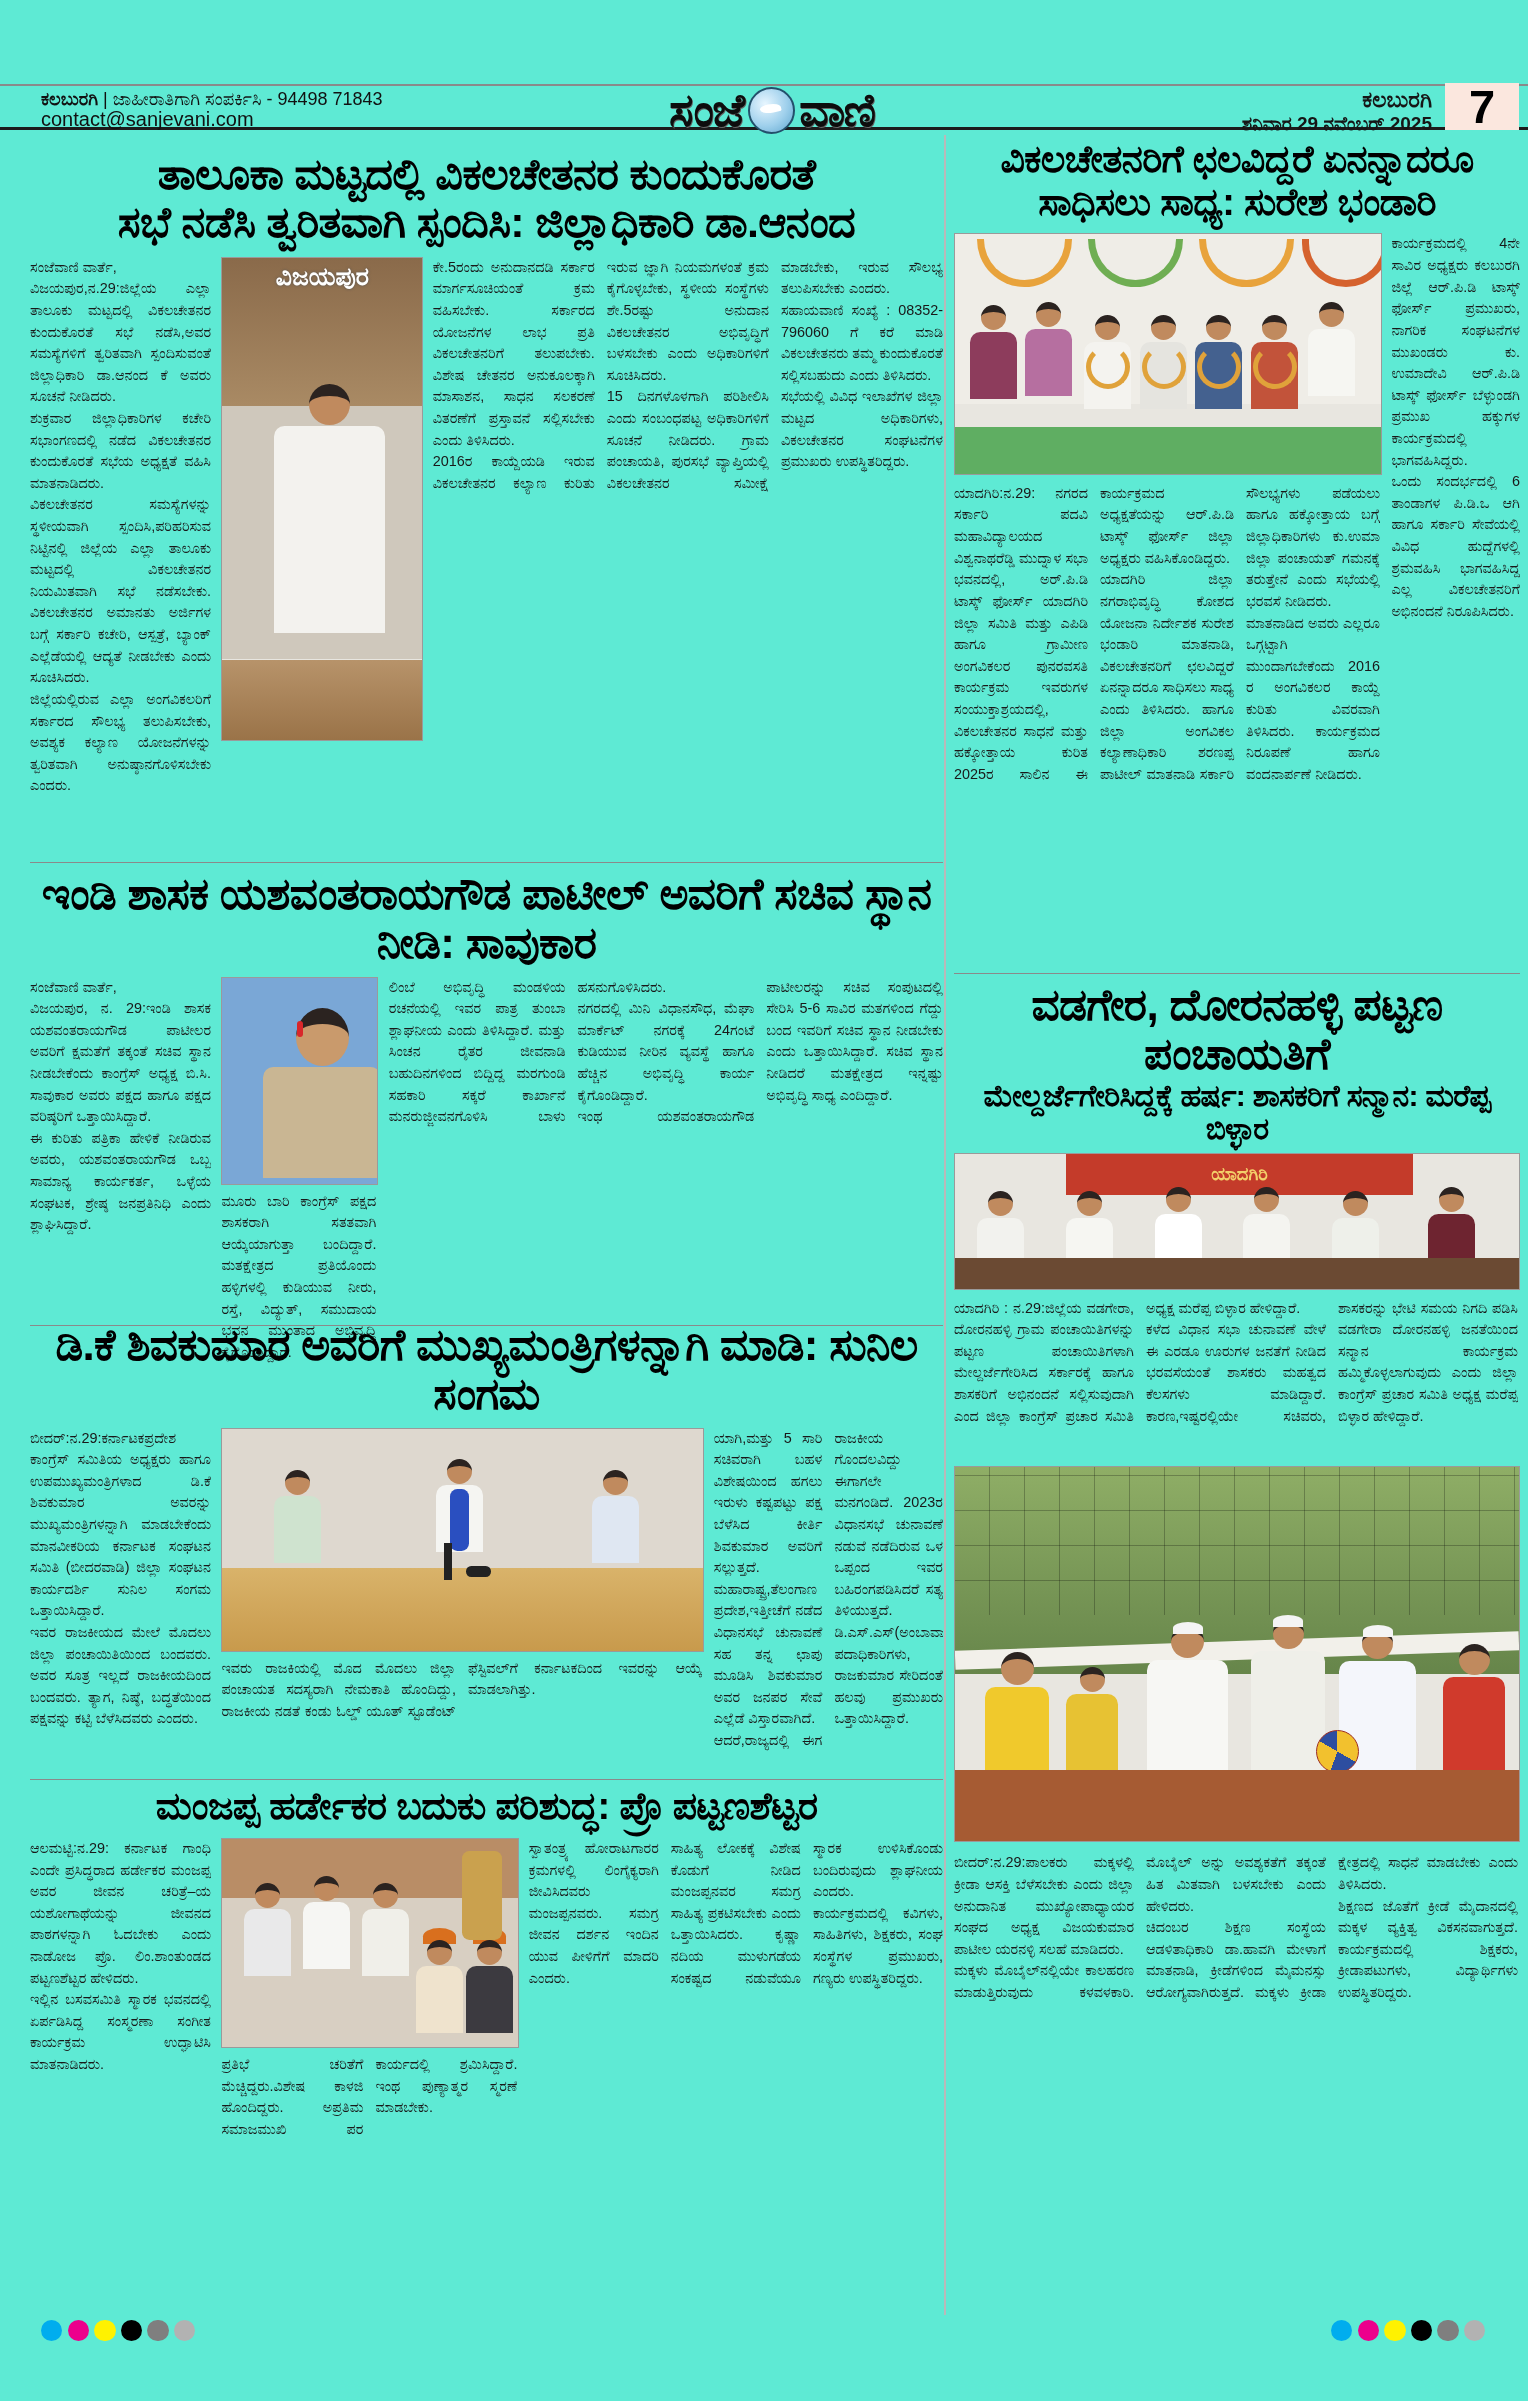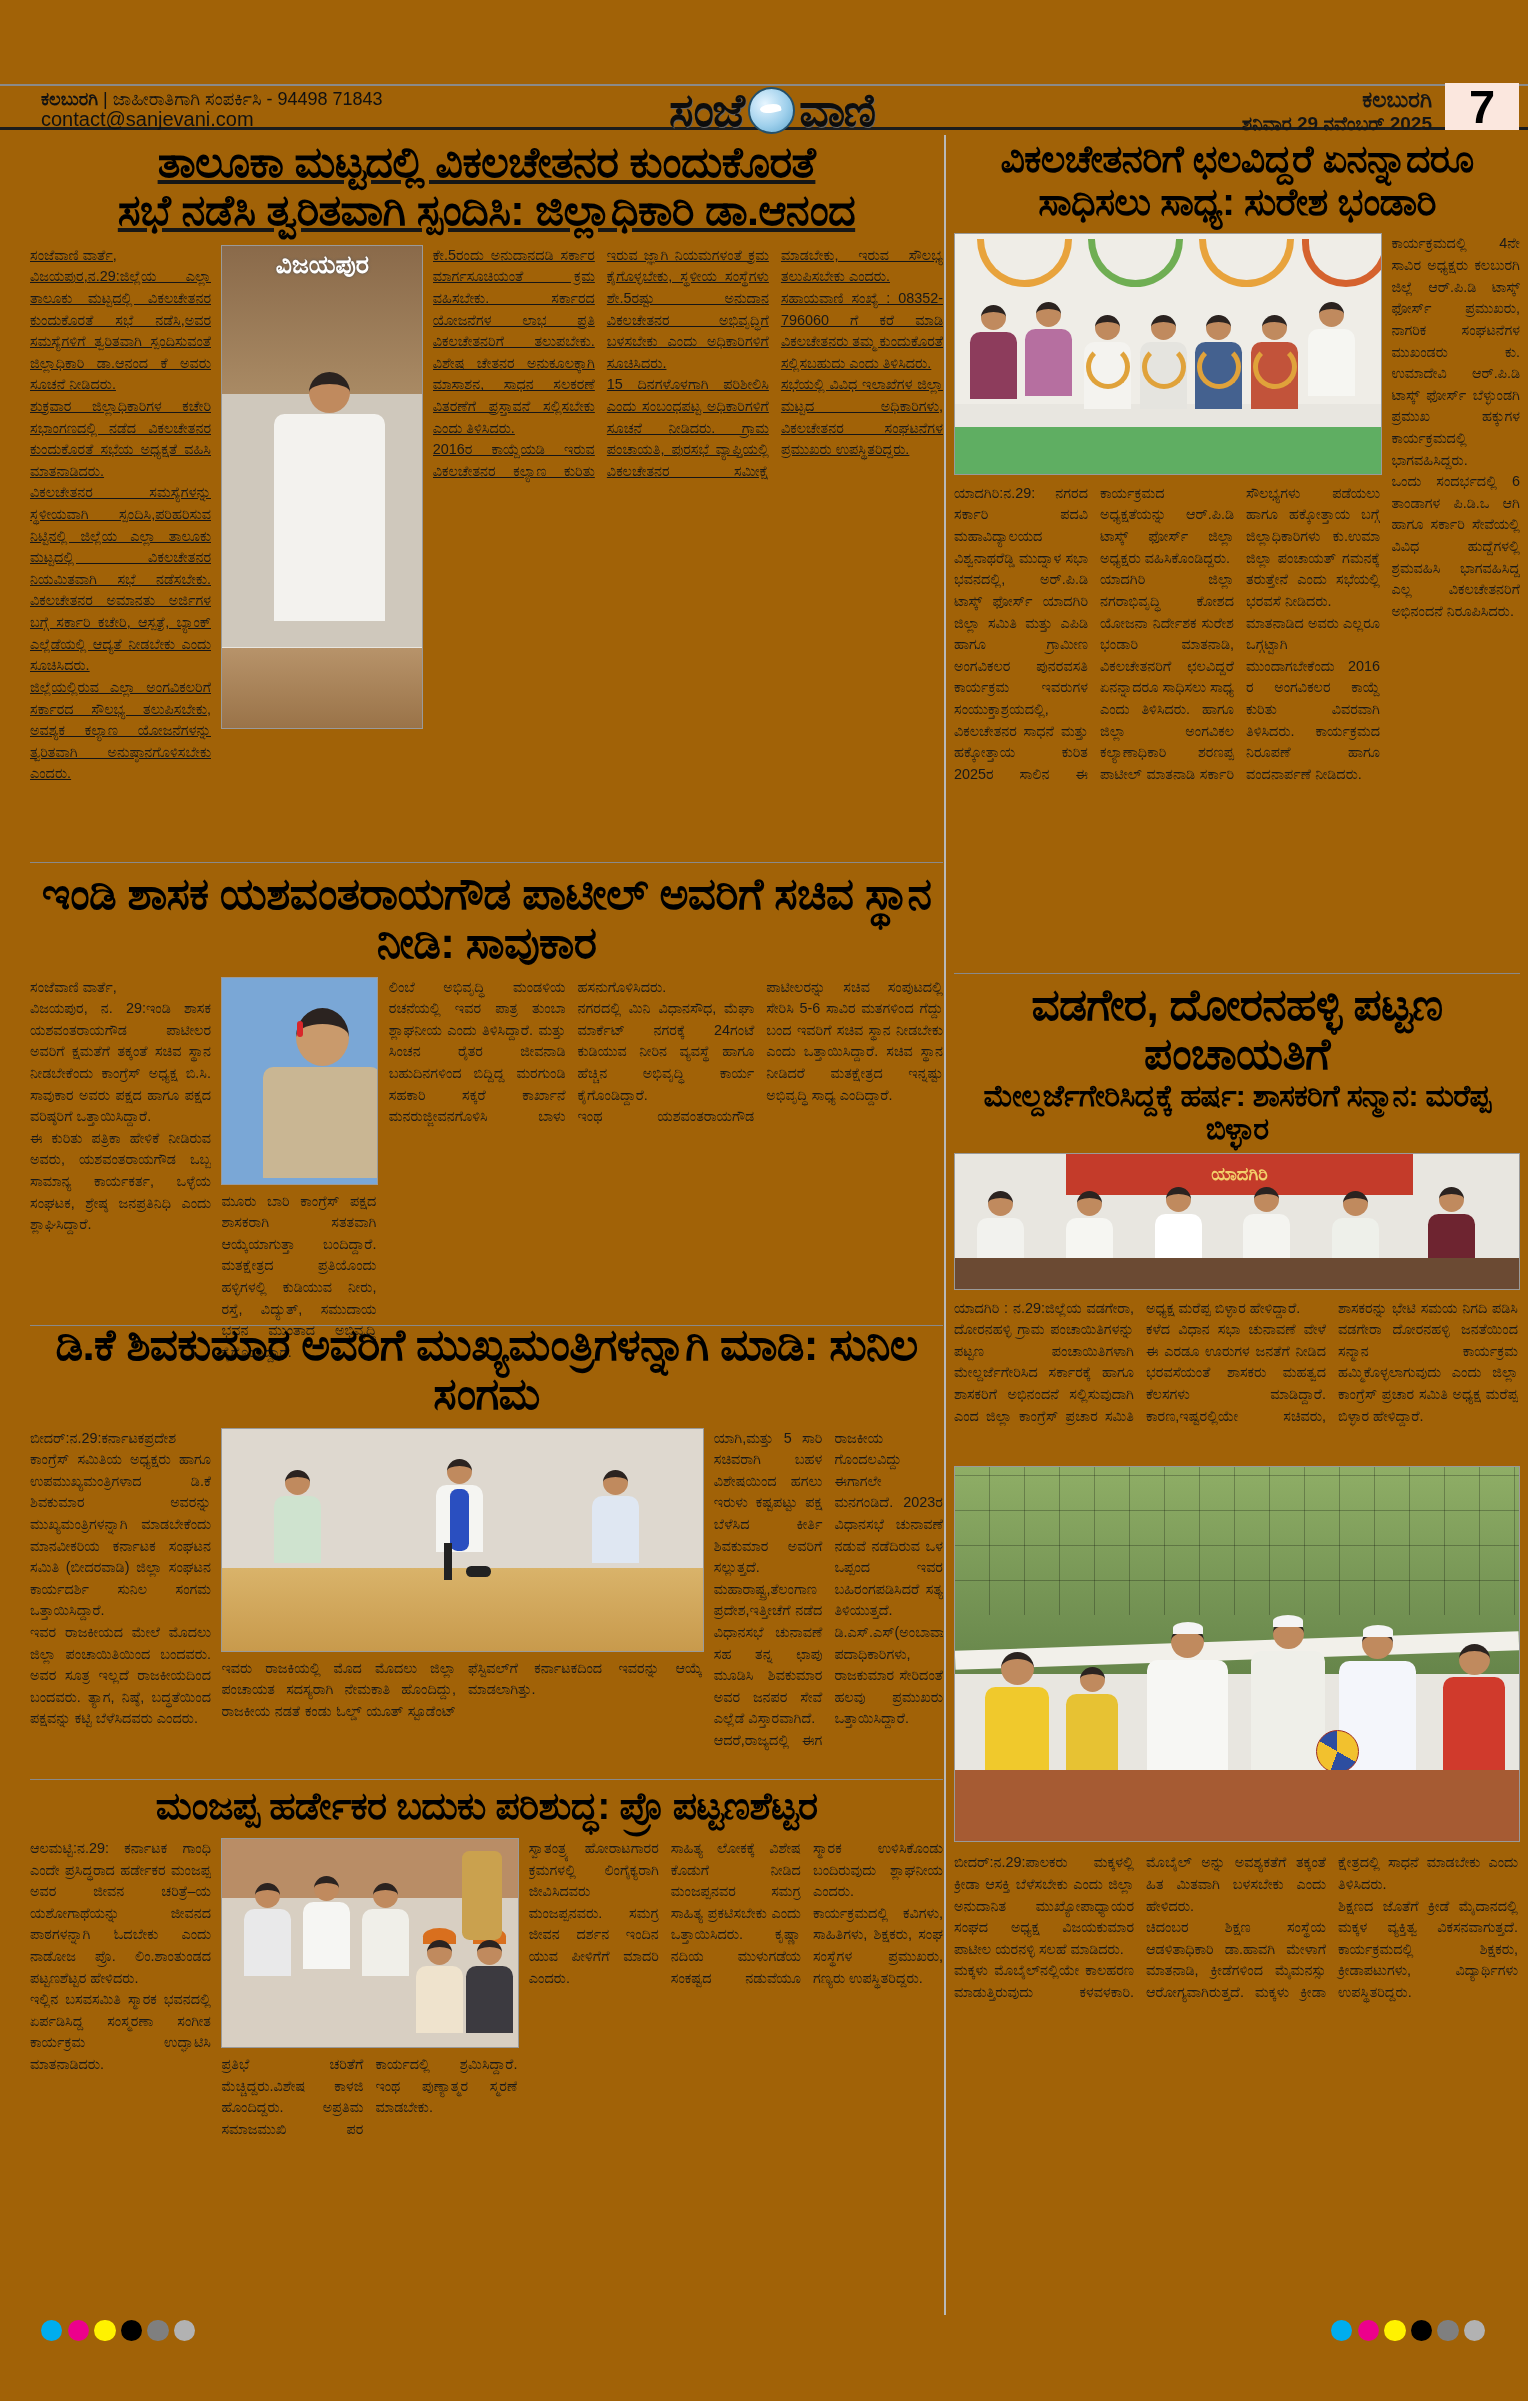"ಕಲಬುರಗಿ | ಜಾಹೀರಾತಿಗಾಗಿ ಸಂಪರ್ಕಿಸಿ -" #page { background: #a16207 -> #5eead4 }
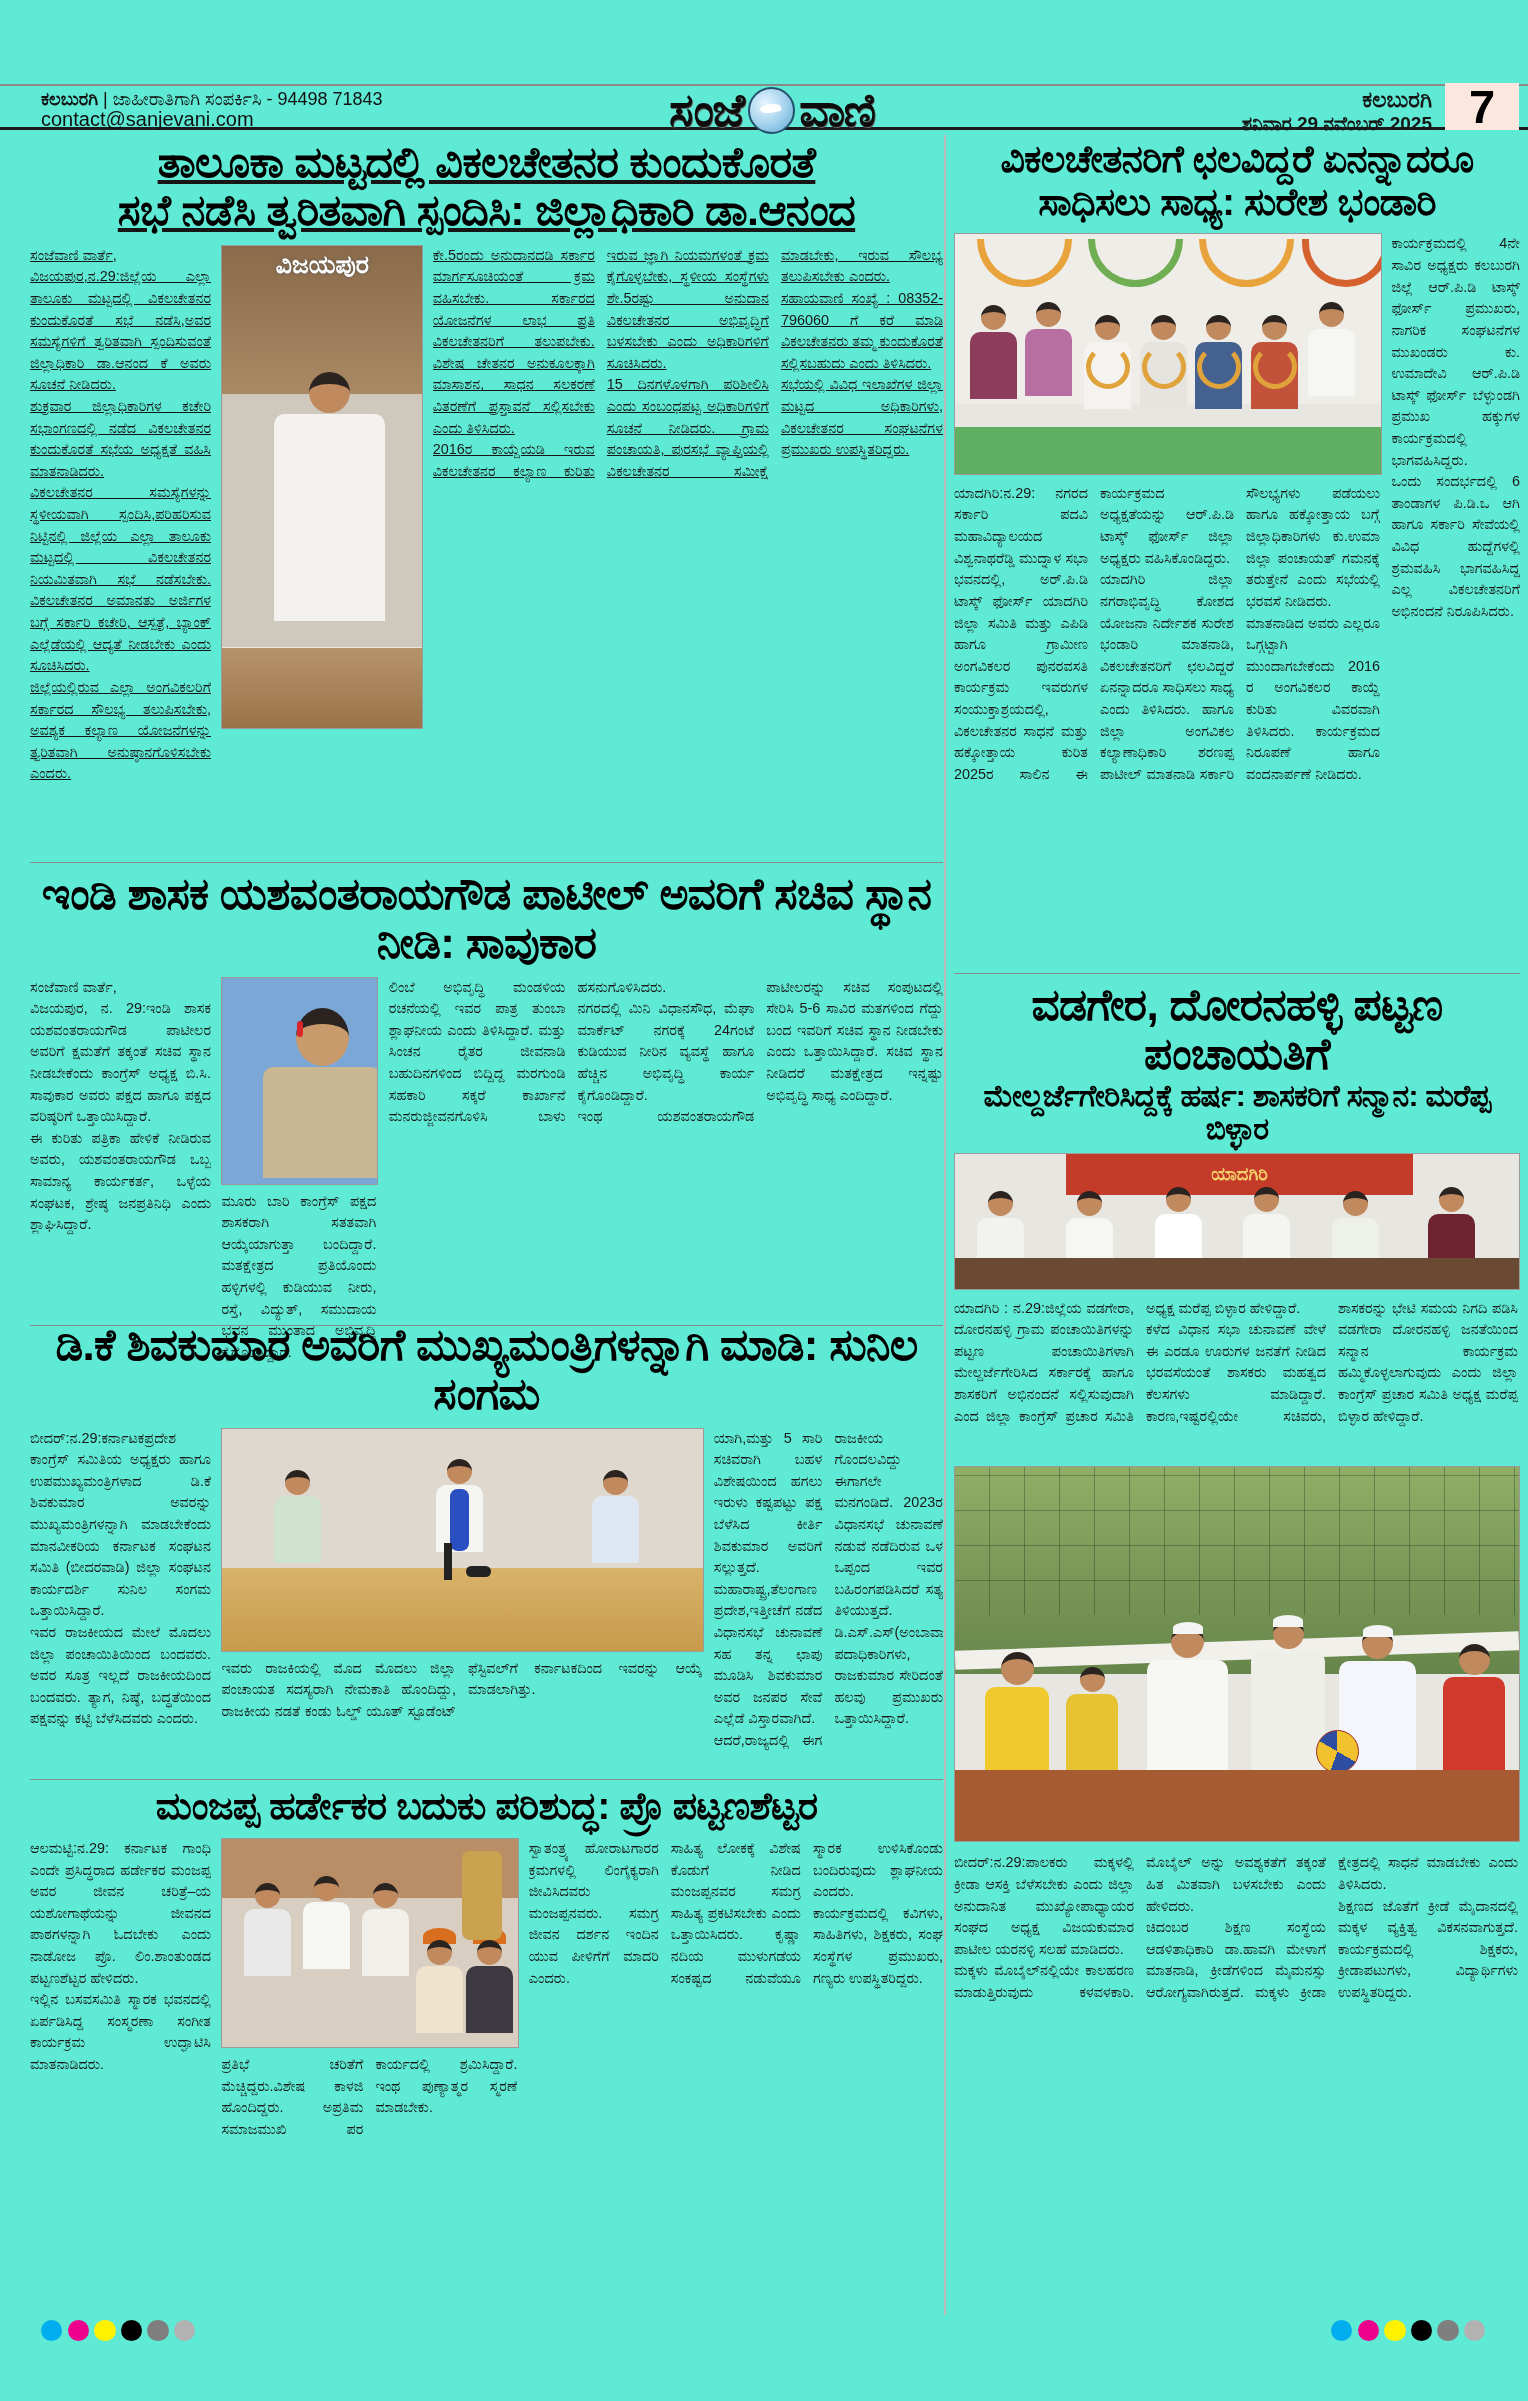"ತಾಲೂಕಾ ಮಟ್ಟದಲ್ಲಿ ವಿಕಲಚೇತನರ ಕುಂದುಕೊರತೆ" div.abs { text-decoration: underline -> none; top: 138px -> 150px }
